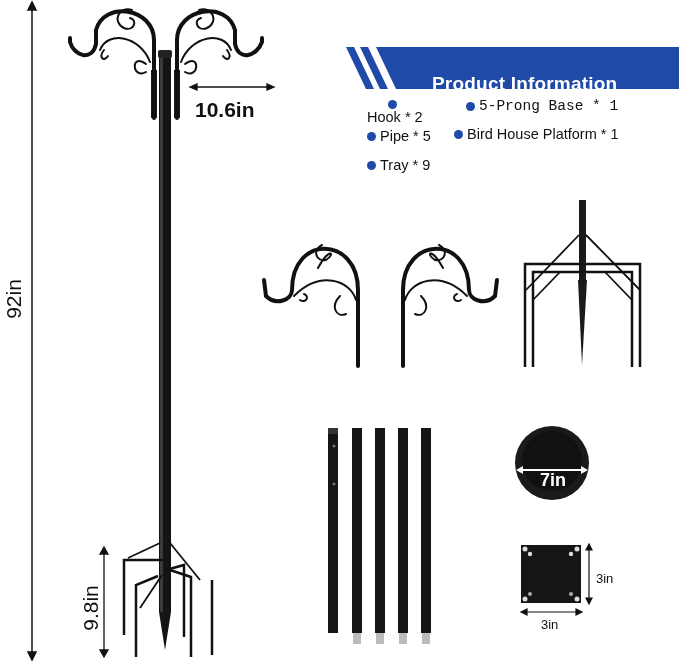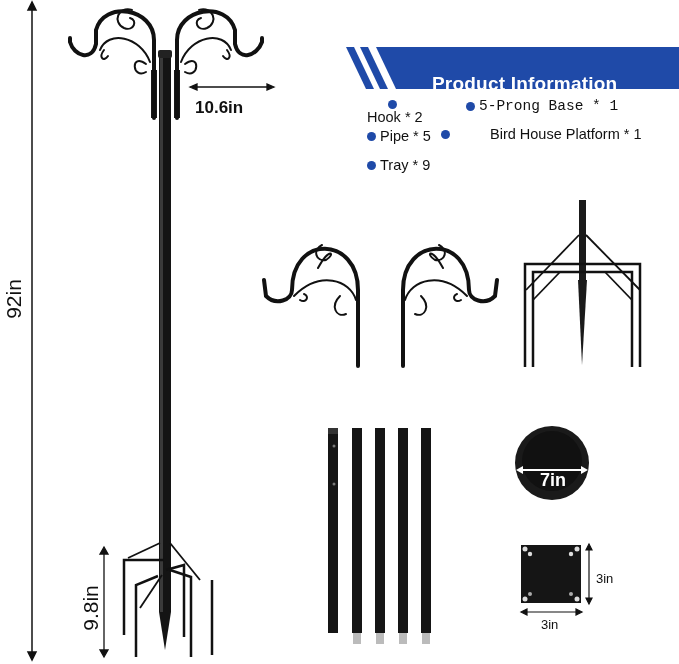"10.6in" div.dim { font-size: 17px -> 21px }
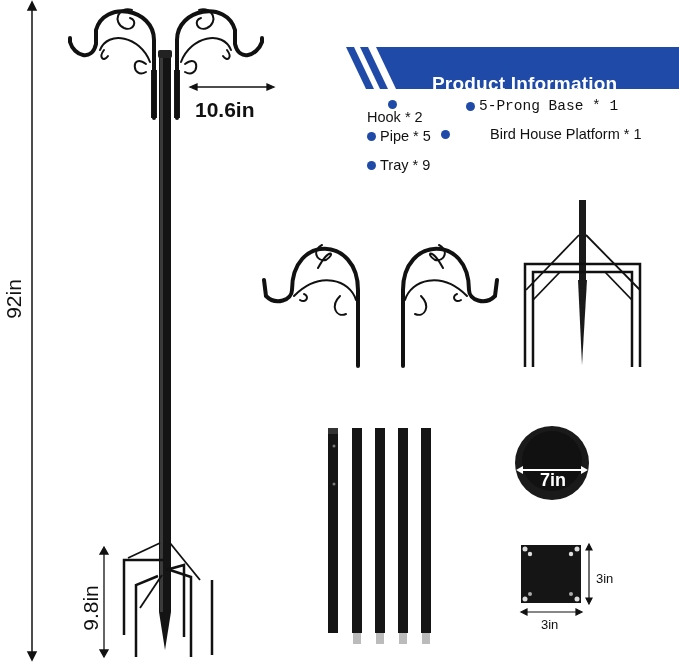"Bird House Platform * 1" div.item { gap: 36px -> none; left: 441px -> 454px }
